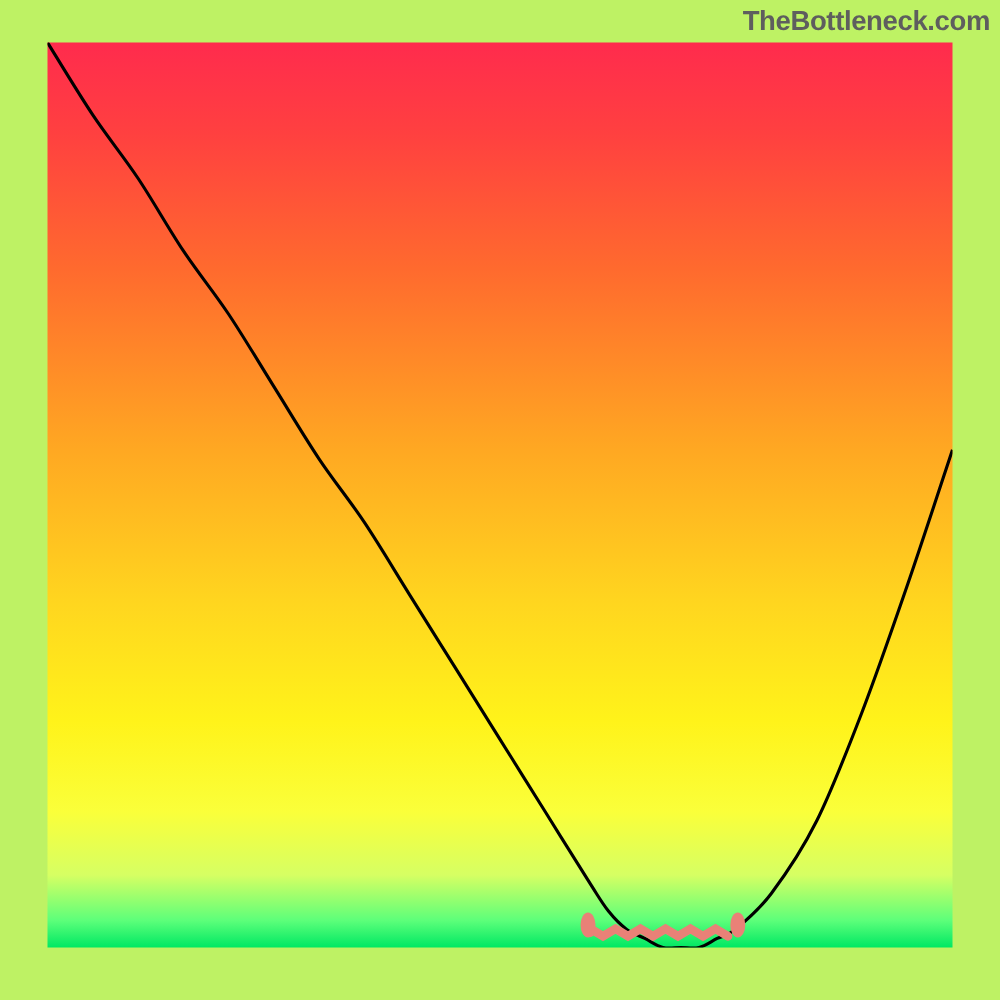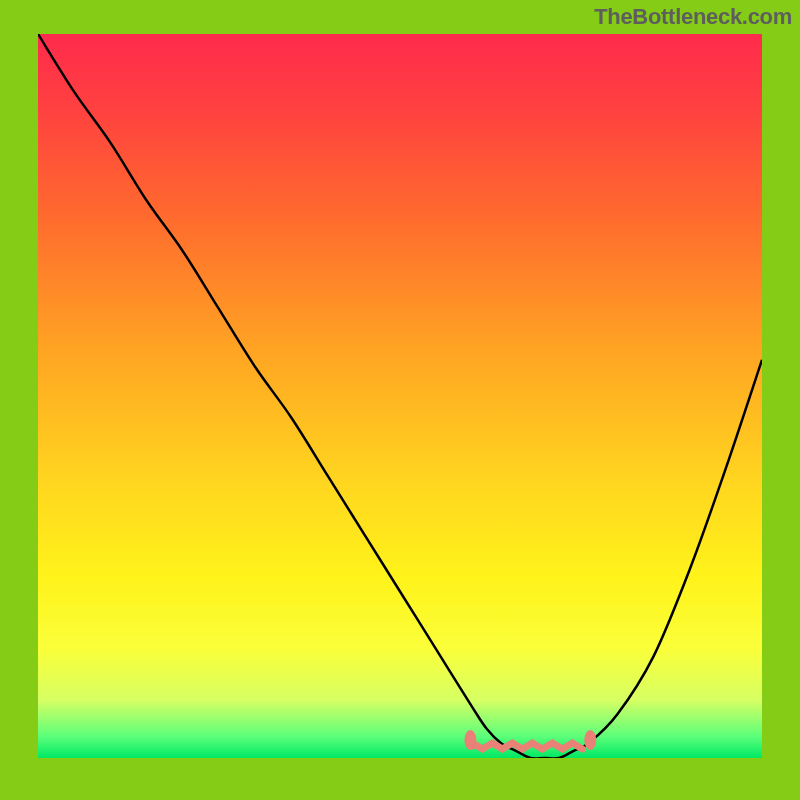"TheBottleneck.com" .wrap { background: #84cc16 -> #bef264 }
